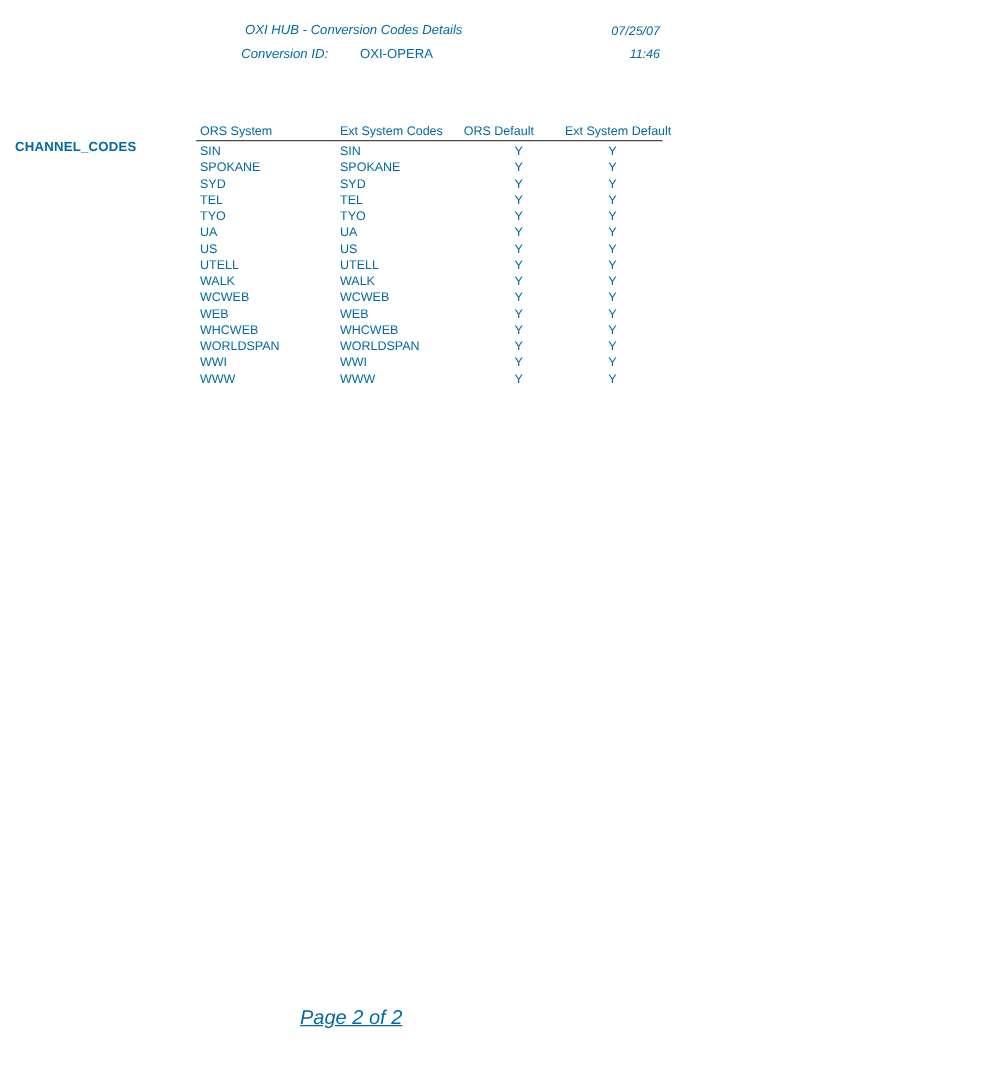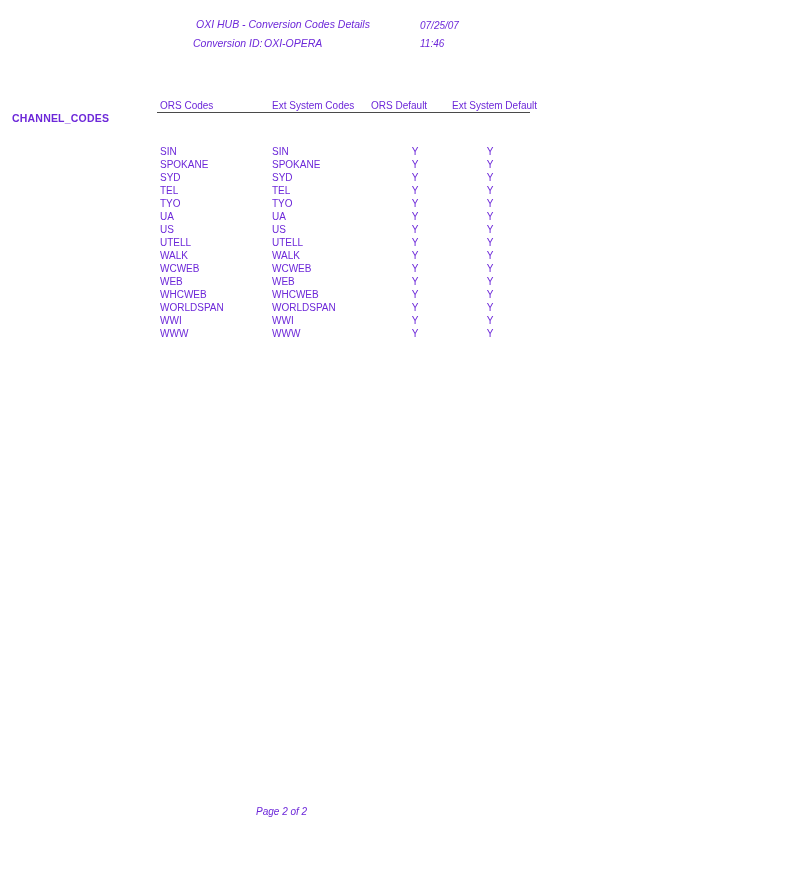"OXI HUB - Conversion Codes" .page { color: #6d28d9 -> #0369a1 }
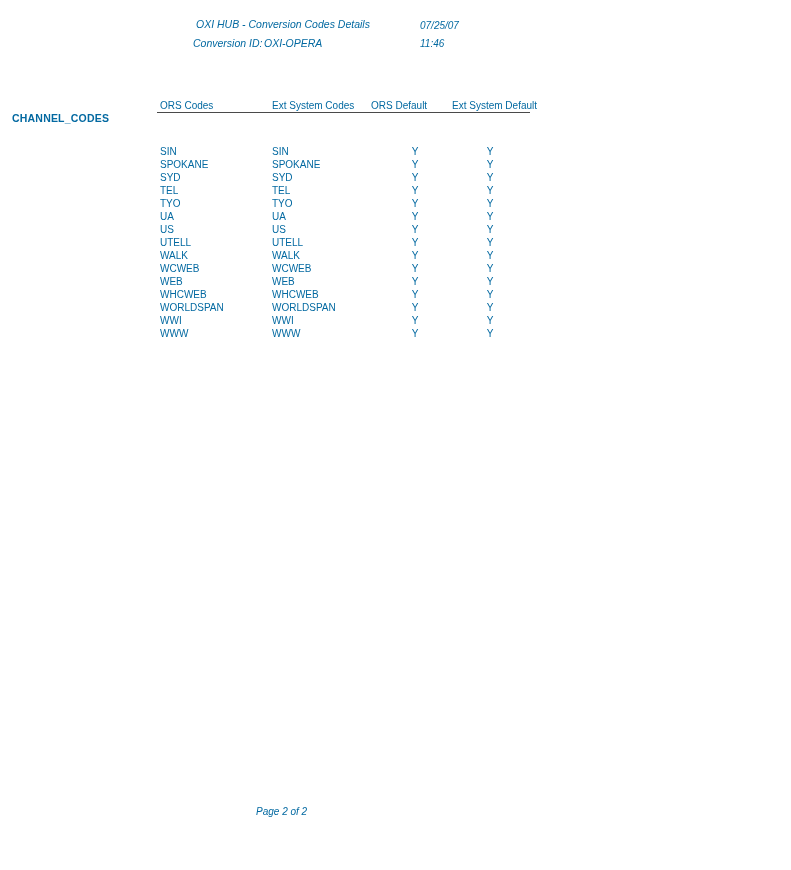"07/25/07" .report-date { text-align: none -> right }
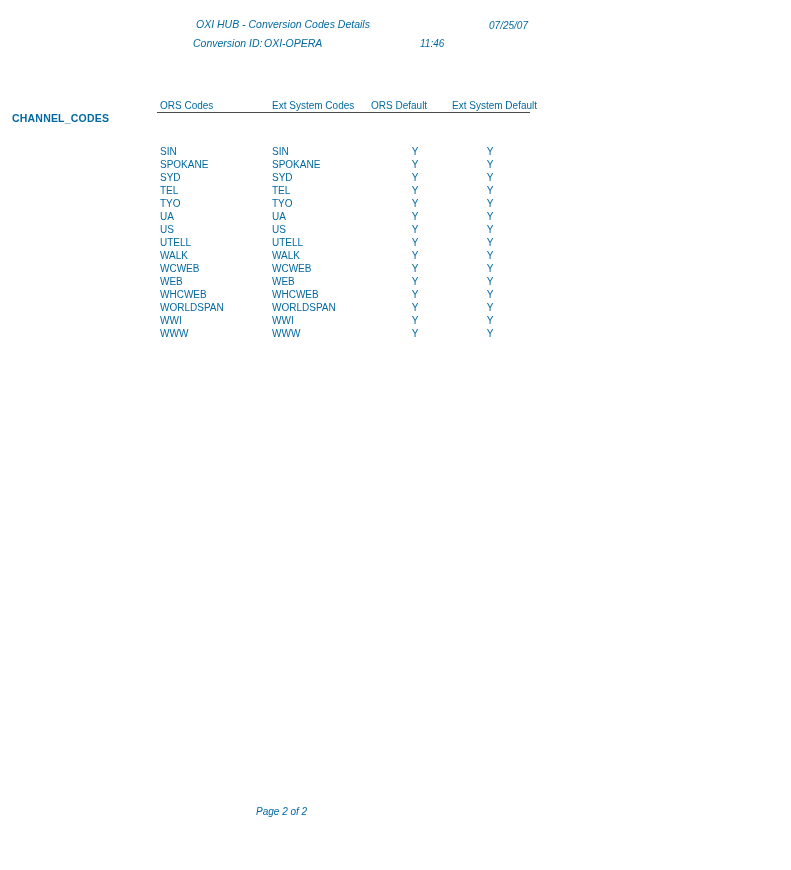"OXI-OPERA" .iface-value { font-style: italic -> none; left: 232px -> 256px }
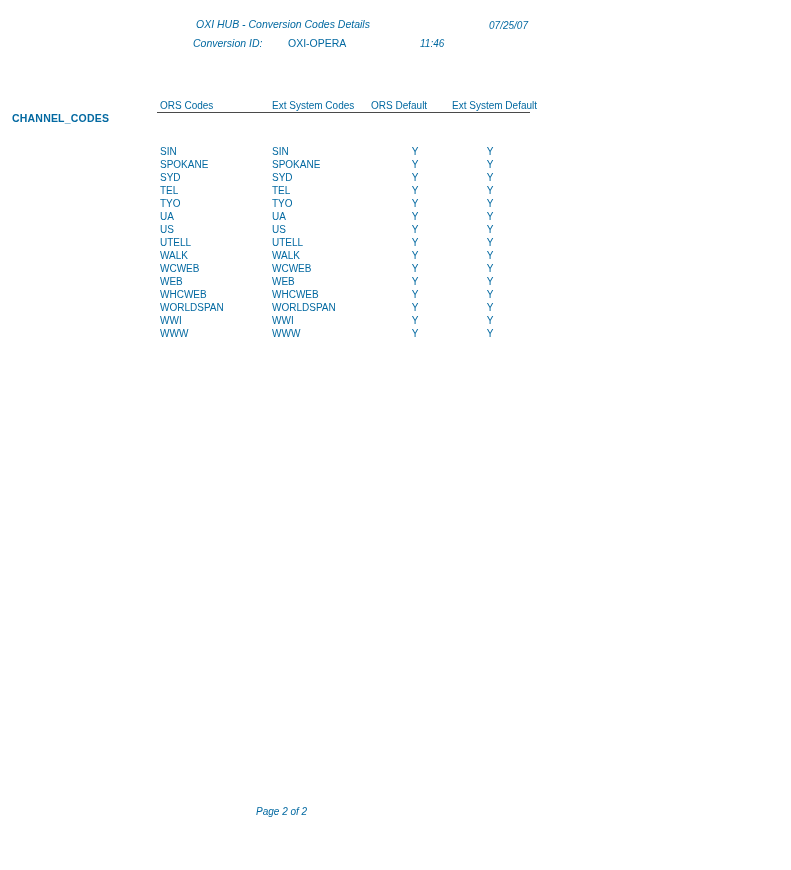"11:46" .report-time { text-align: none -> right }
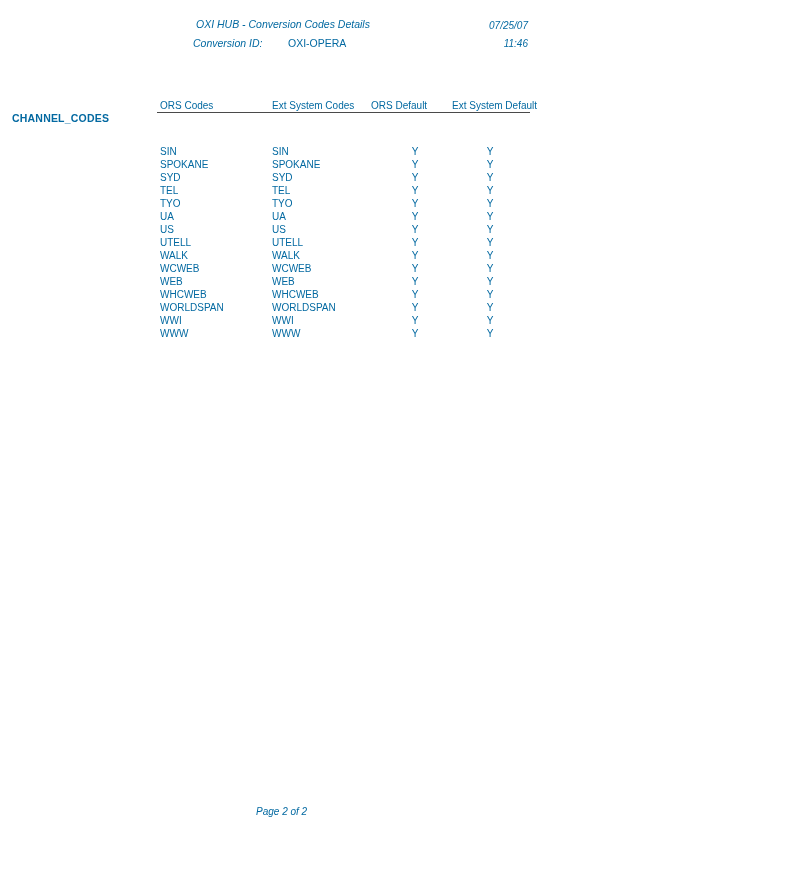"ORS Codes" div.abs { text: Codes -> System }
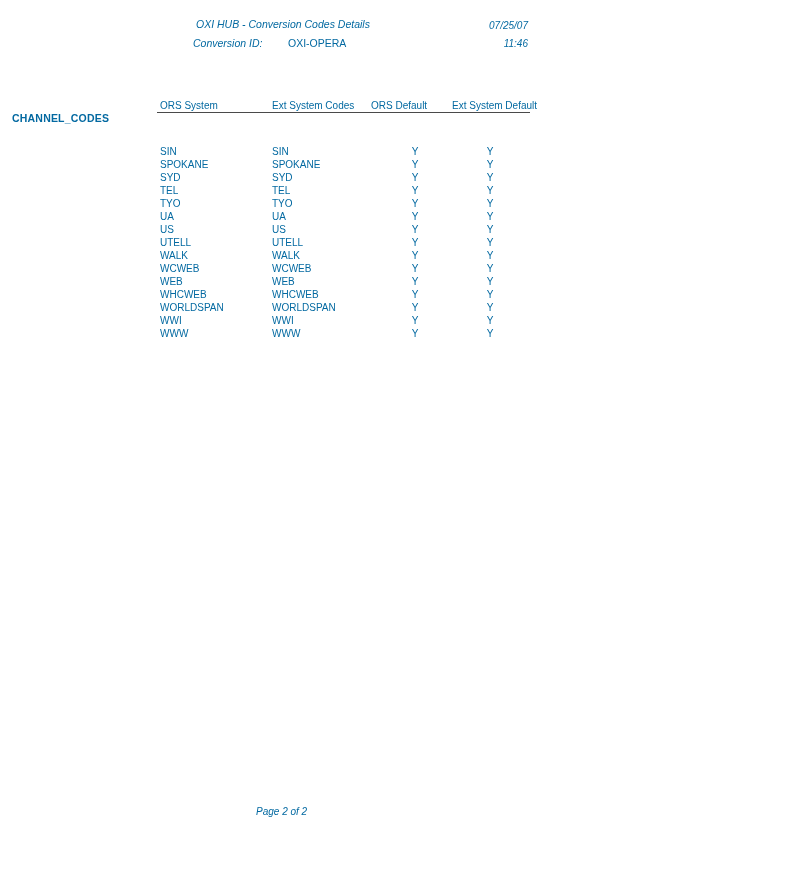"SIN" .cell { margin-top: 30px -> none }
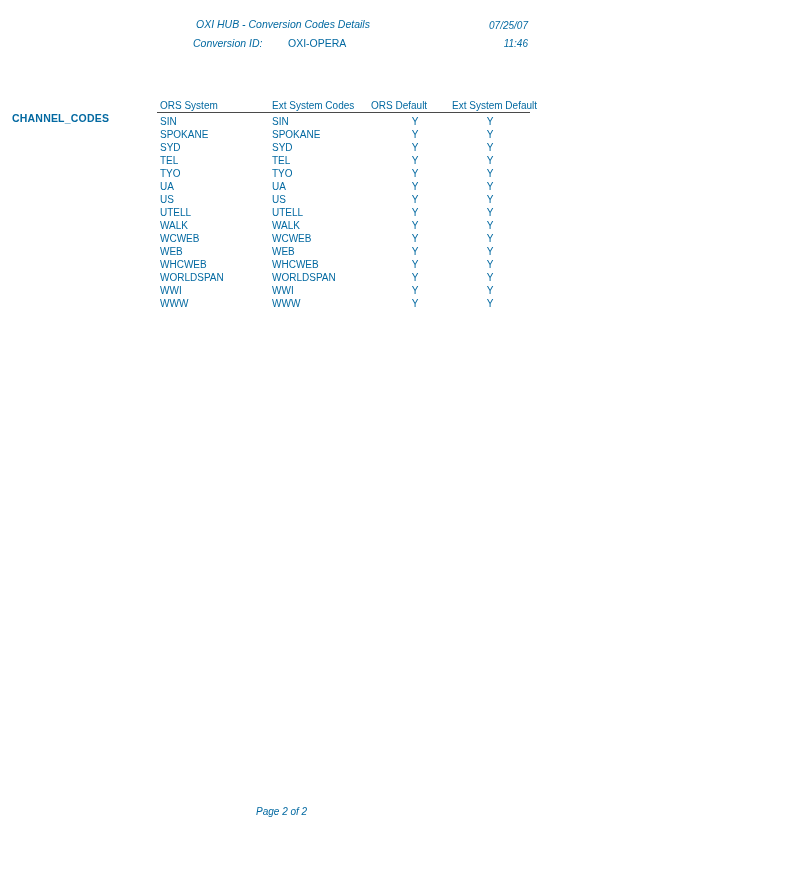"Page 2 of 2" .page-footer { font-size: 10px -> 16px; left: 256px -> 240px; text-decoration: none -> underline }
